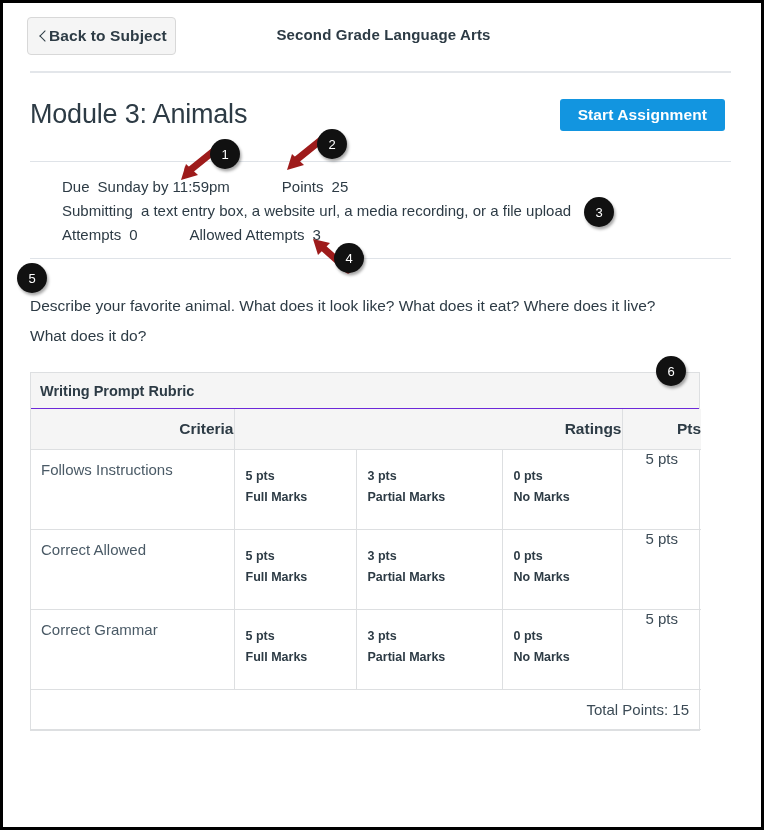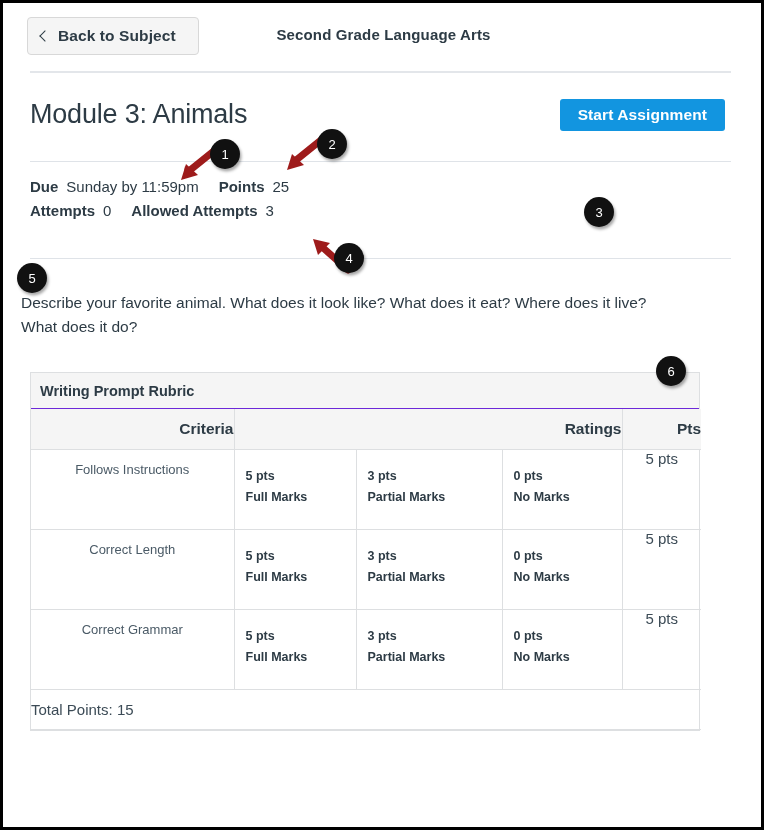"Back to Subject" .back-btn { gap: 9px -> none; padding: 0 22px 0 13px -> 0 8px 0 13px }
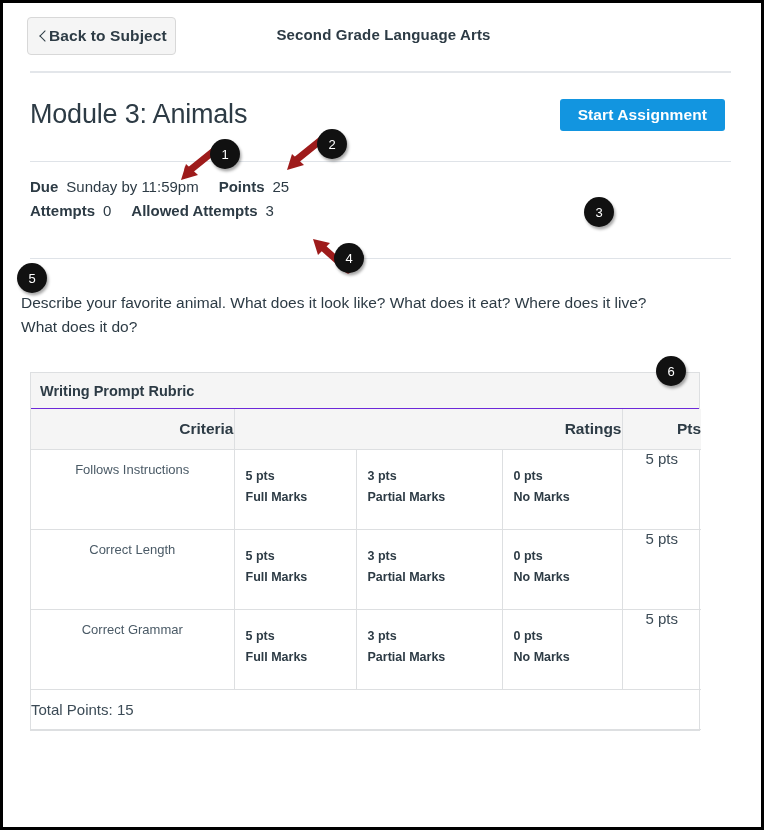"Due" .meta b { font-weight: 700 -> 400; margin-left: none -> 32px }
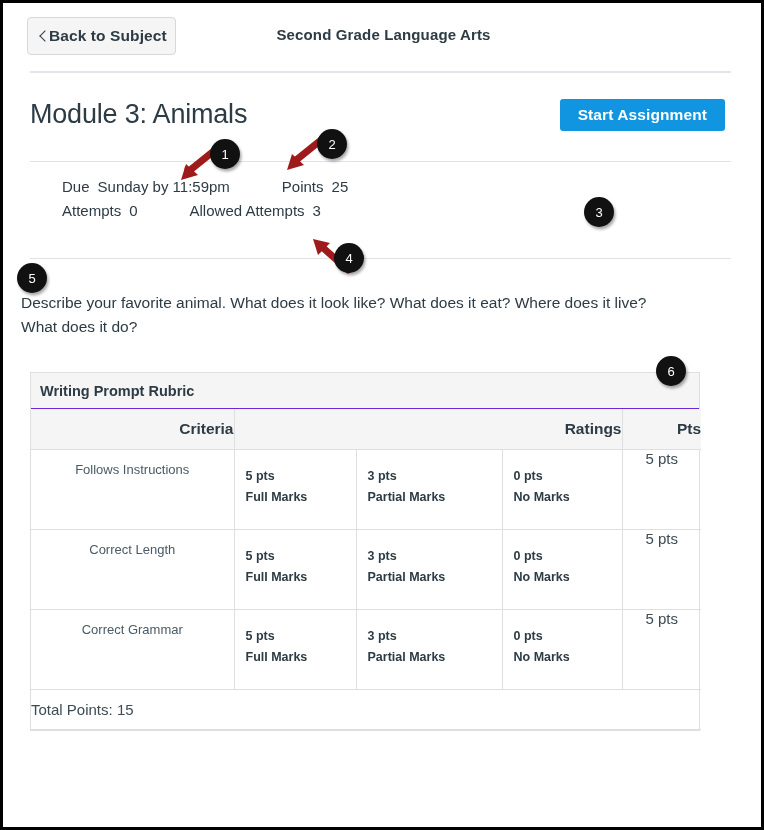"Submitting a text entry box," div.line { html: none -> <div> <b>Submitting</b><span></span><span>a text entry box, a website url, a media recording, or a file upload</span> </div> }
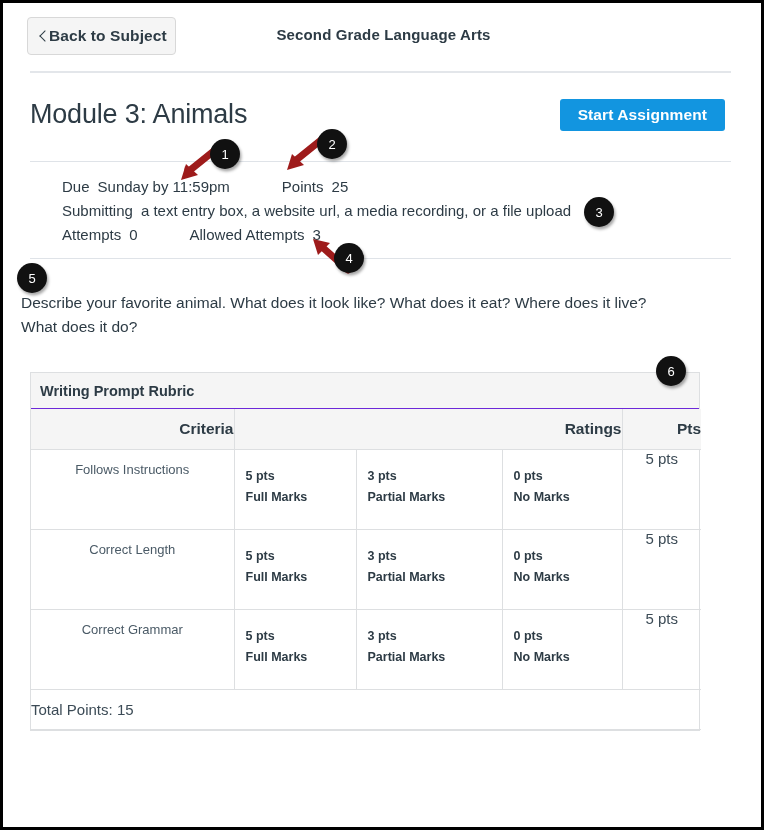"Describe your favorite animal. What" .desc { left: 18px -> 27px; line-height: 24px -> 30px }
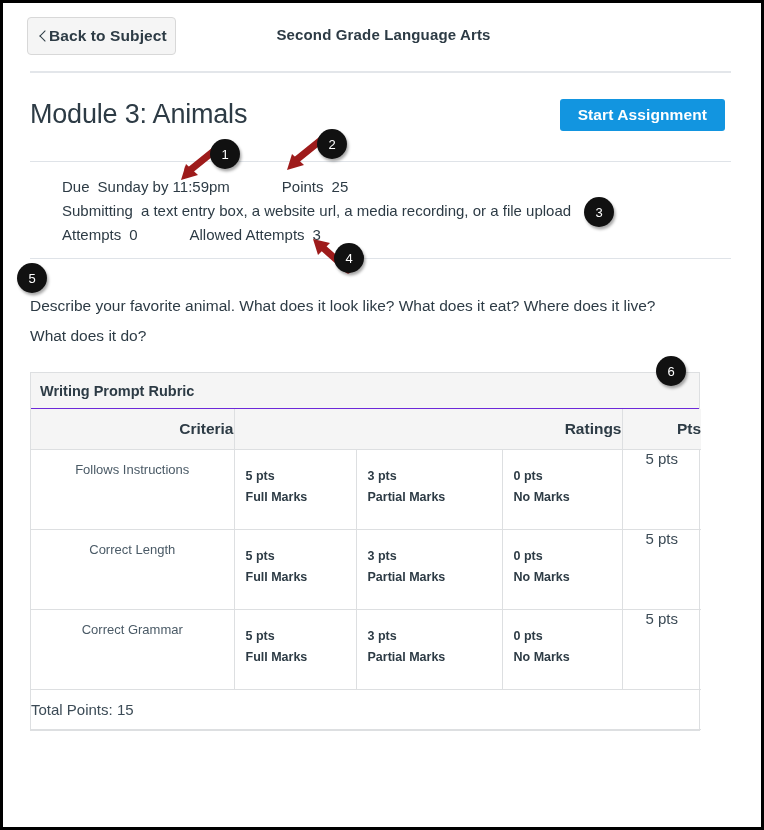"Follows Instructions" td.crit-cell { font-size: 13px -> 15px; text-align: center -> none }
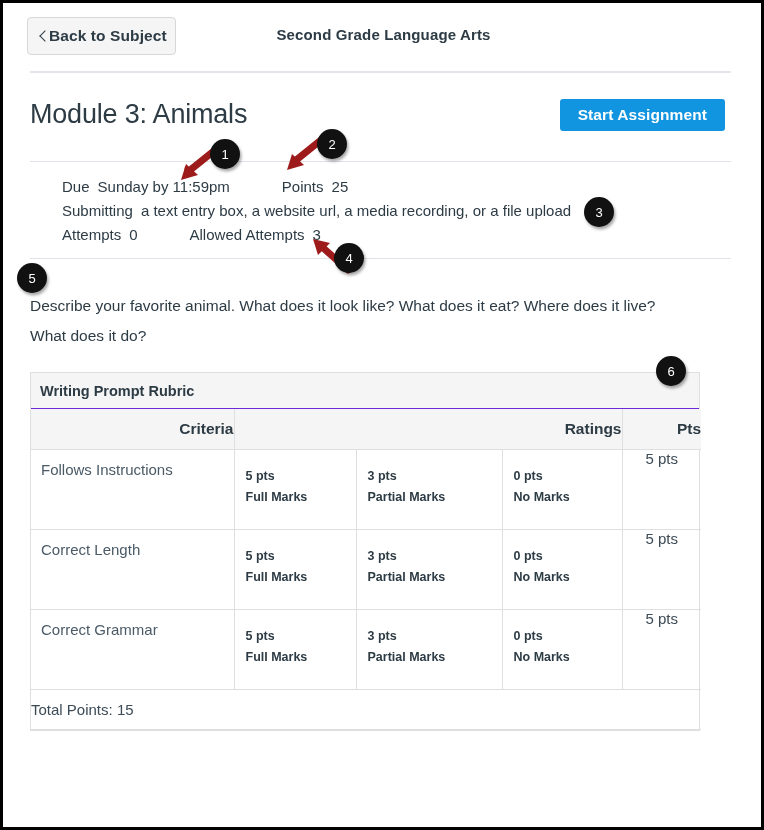"Correct Length" td.crit-cell { text: Length -> Allowed }
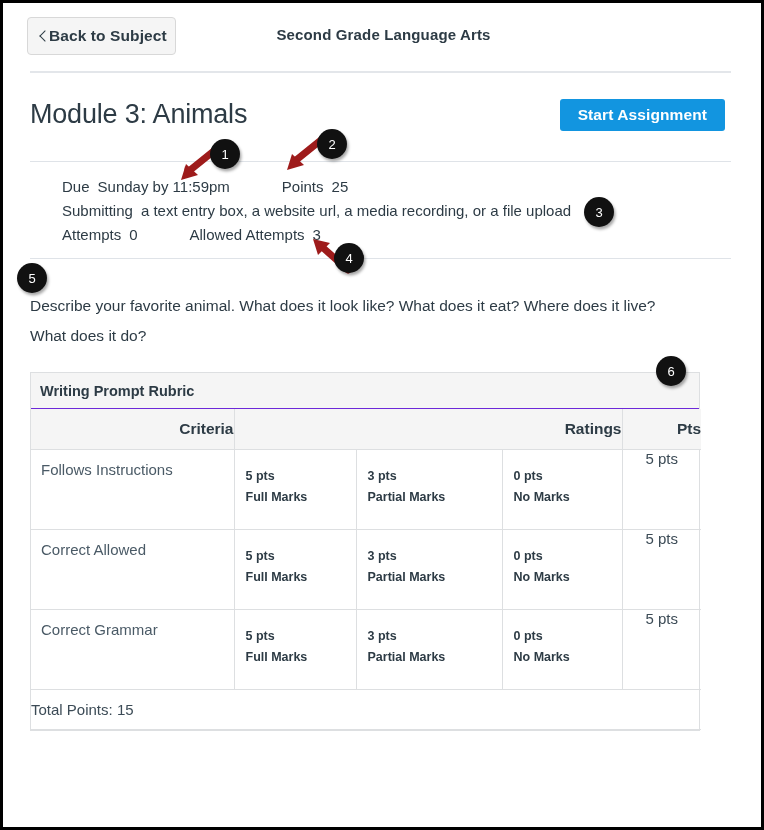"Total Points: 15" td.total-cell { text-align: none -> right }
